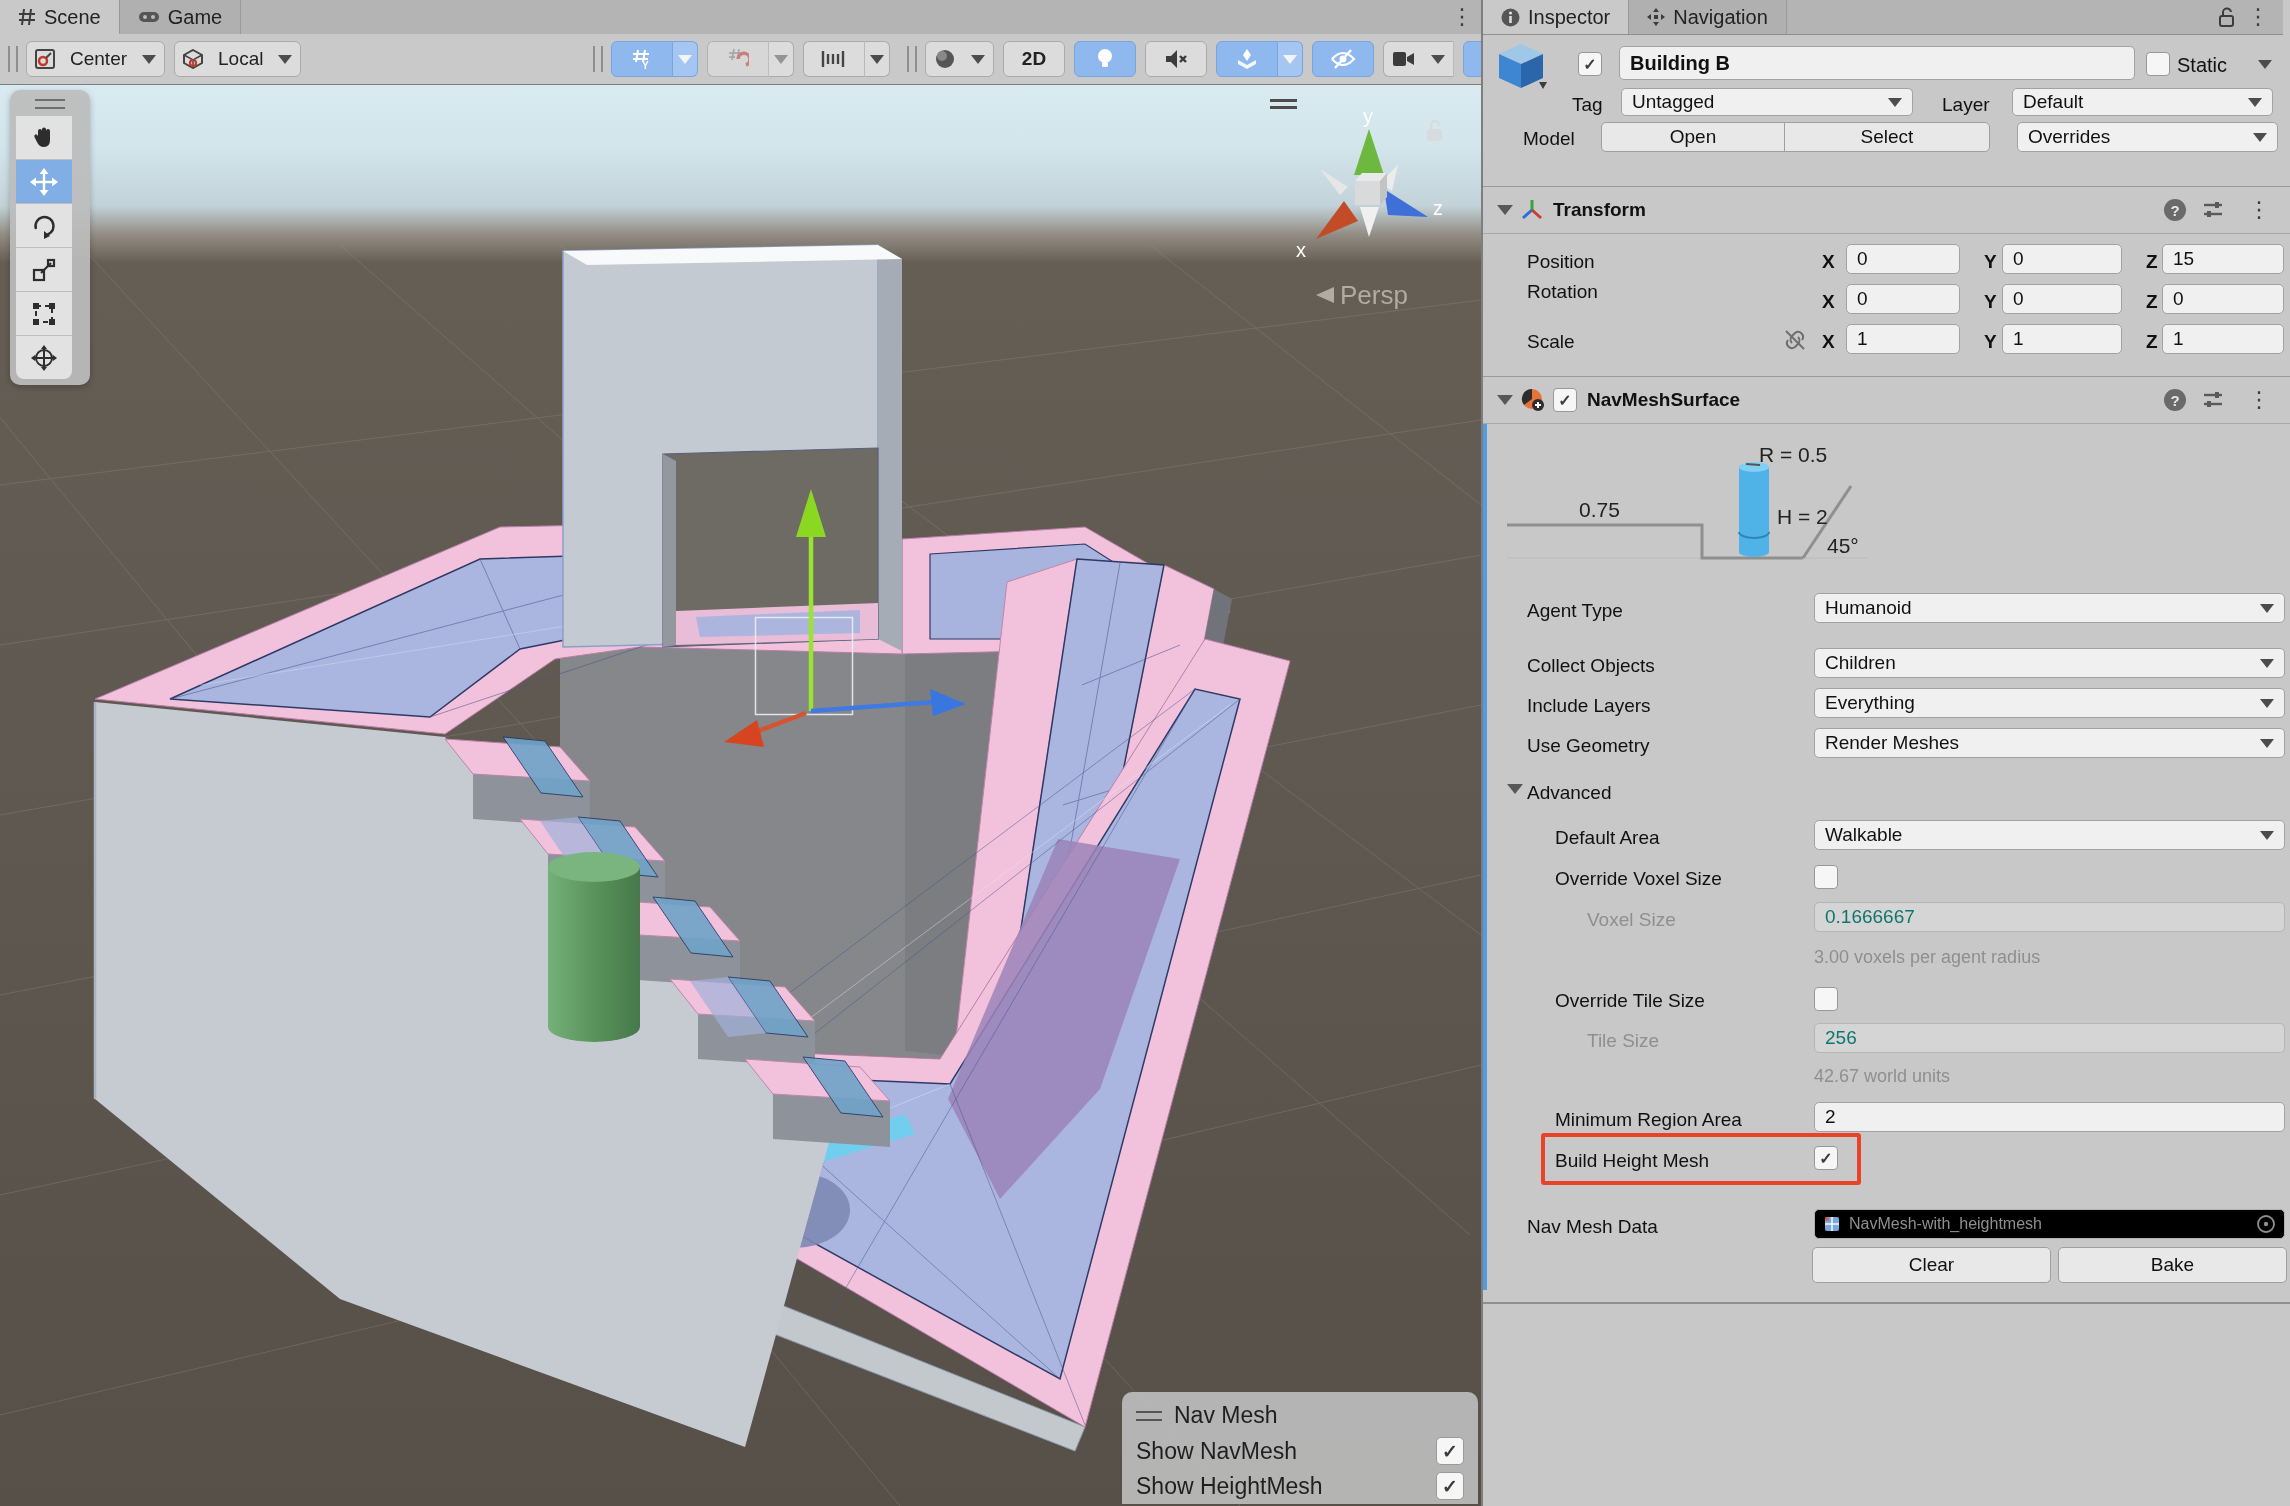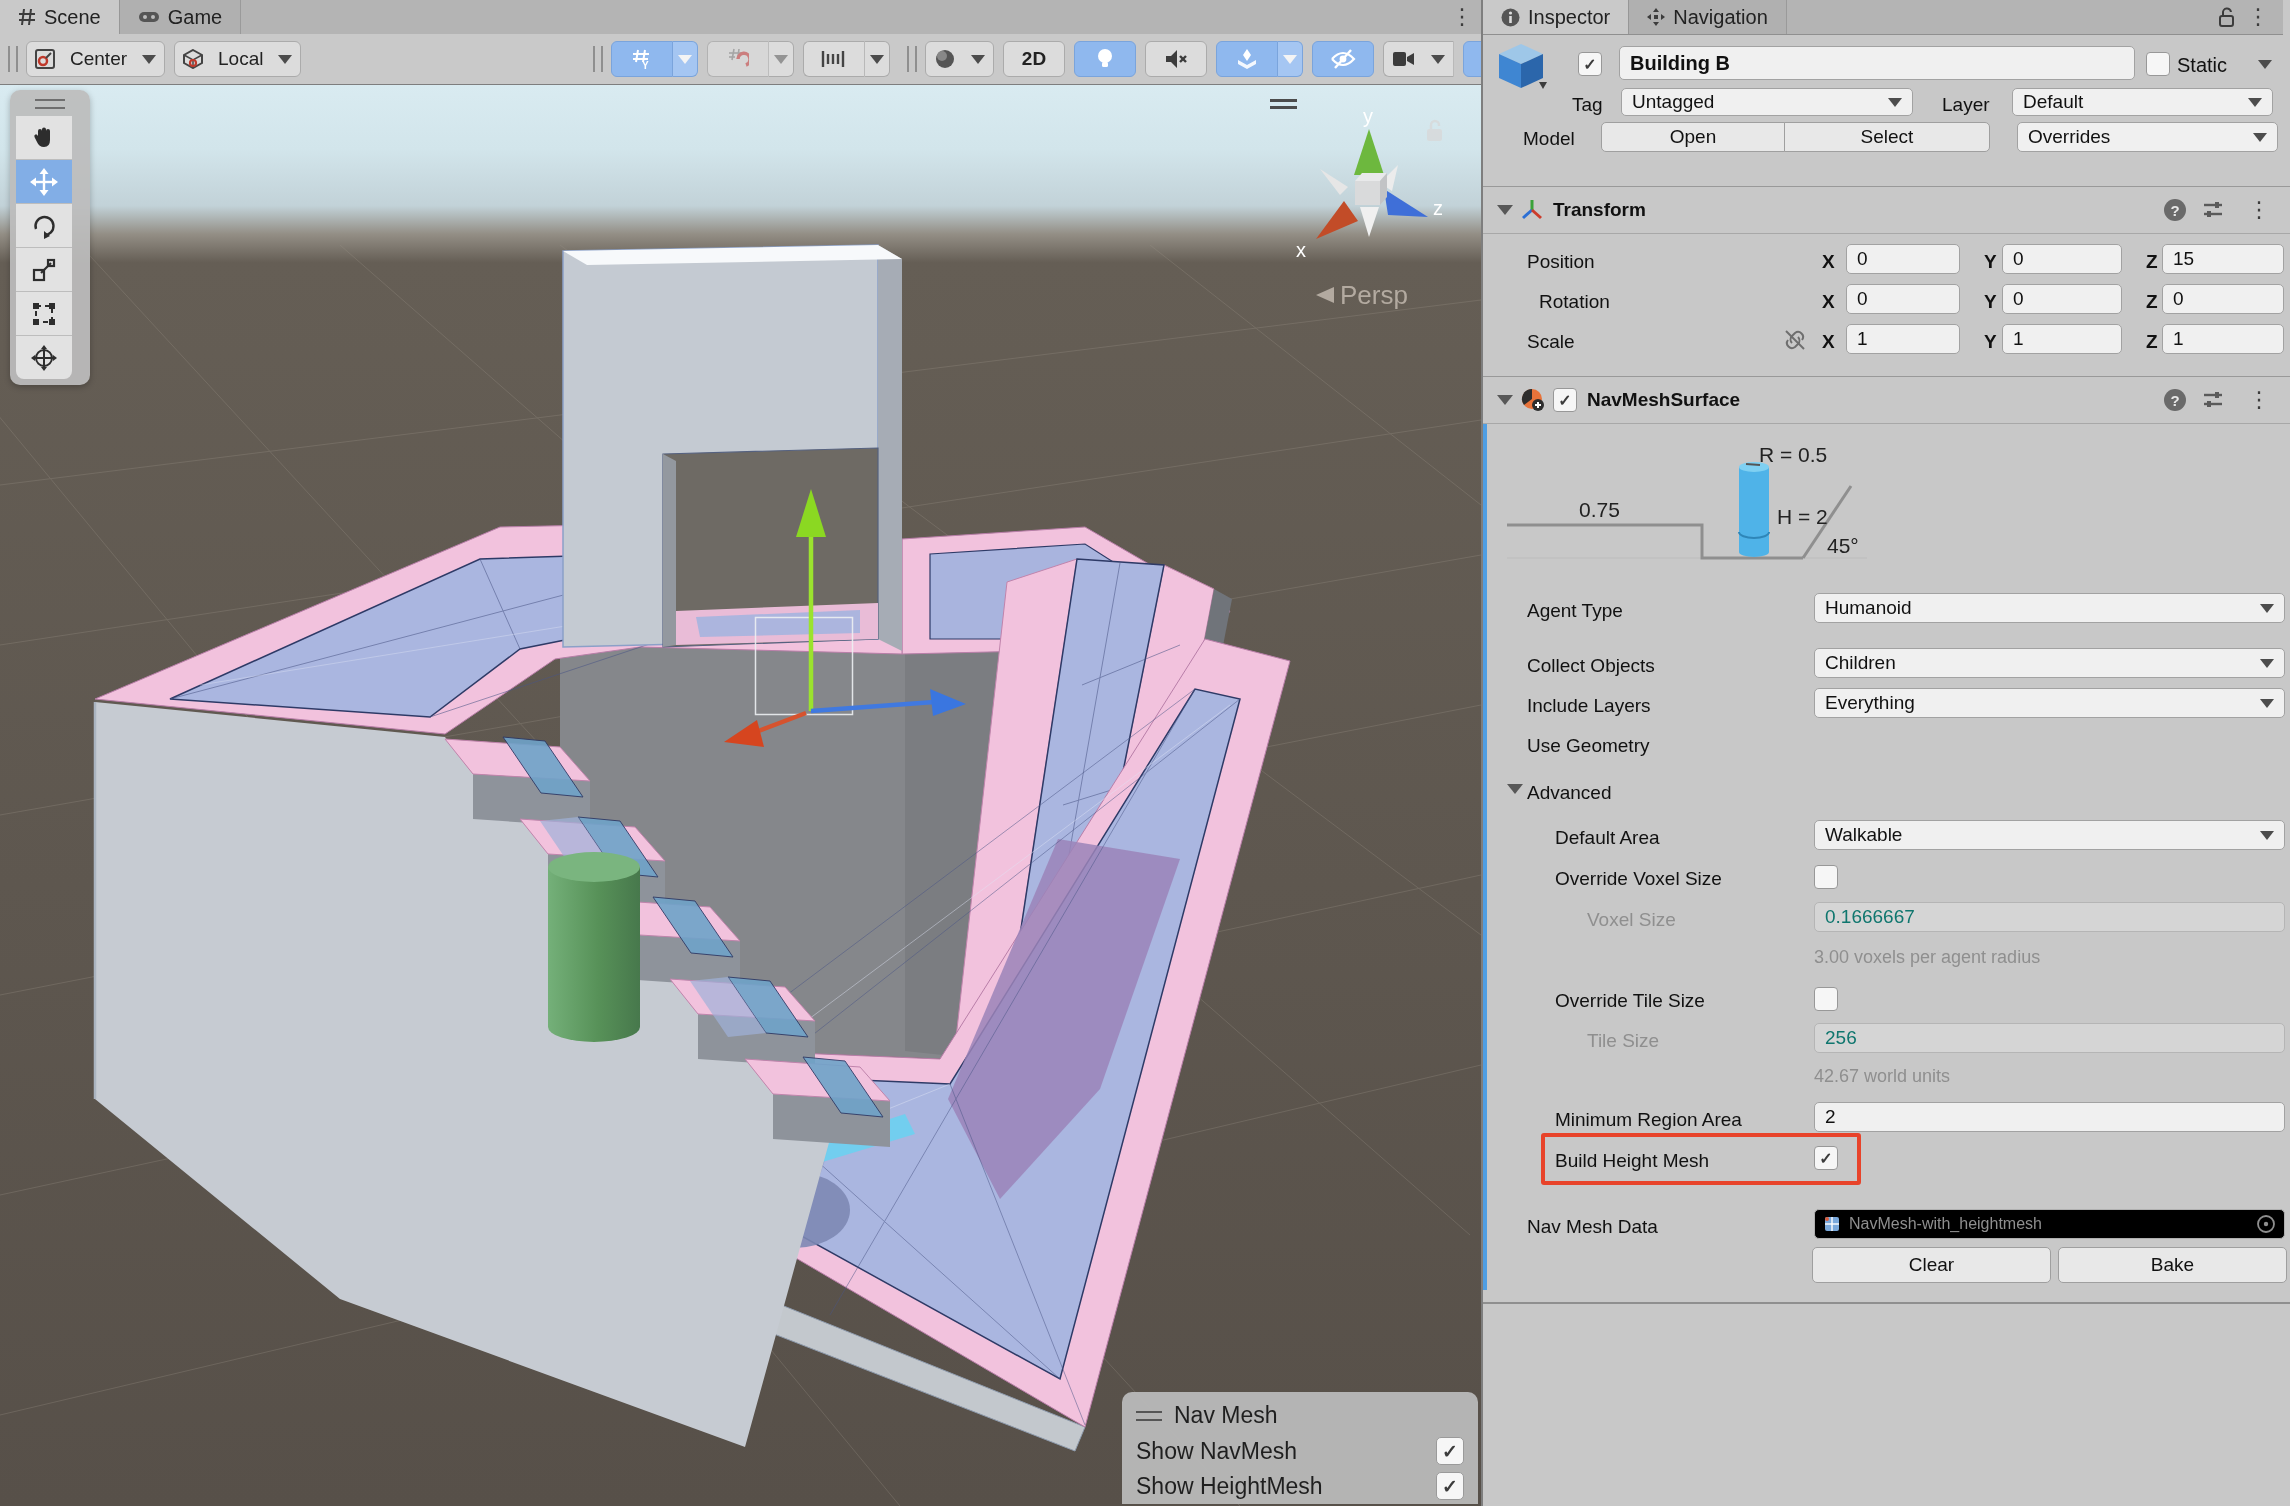"Rotation" span.ilabel { margin-left: 12px -> none; top: 291px -> 281px }
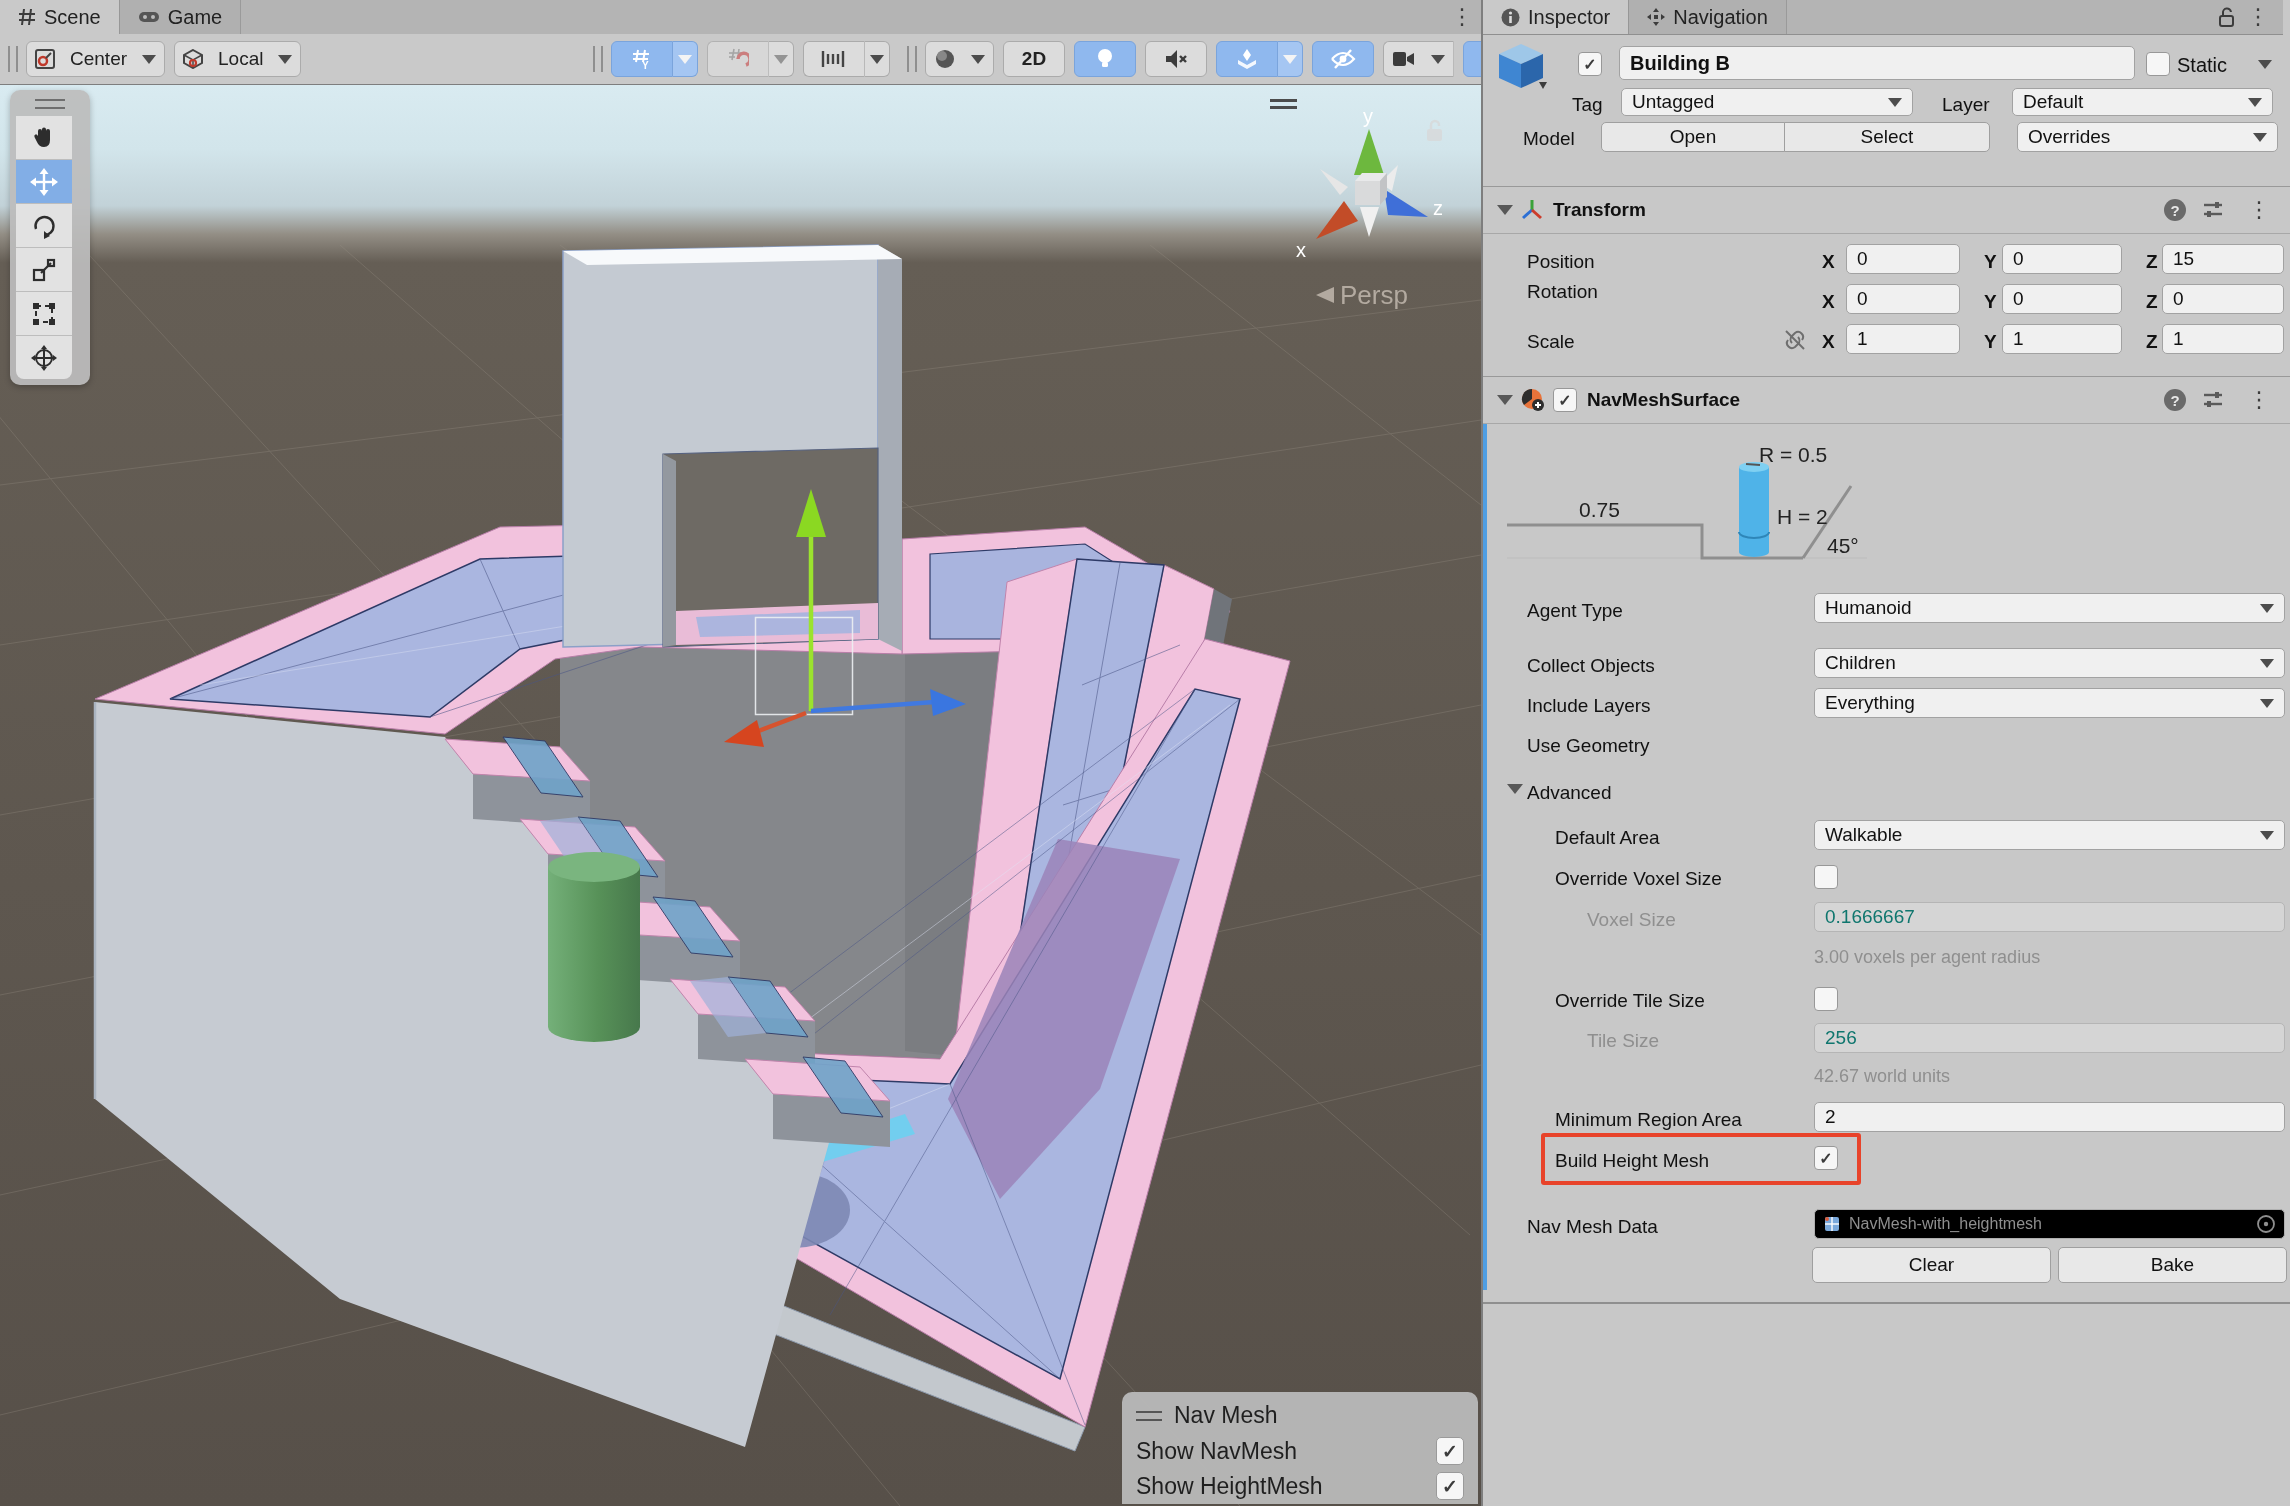"Render Meshes" div.dropdown { html: none -> <div> <span>Render Meshes</span> <span></span> </div> }
